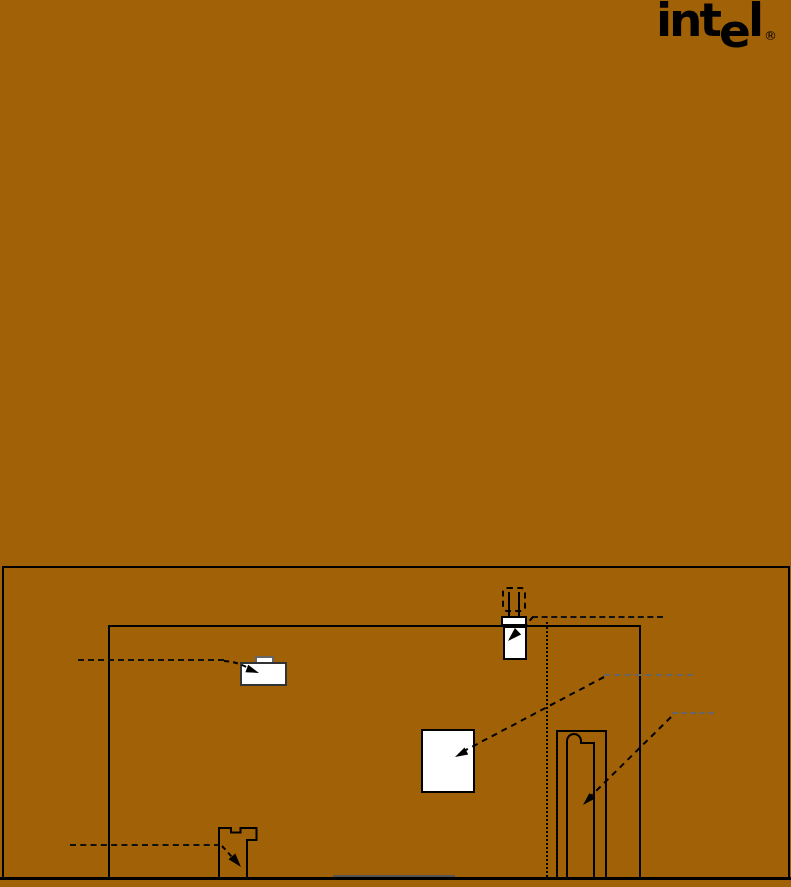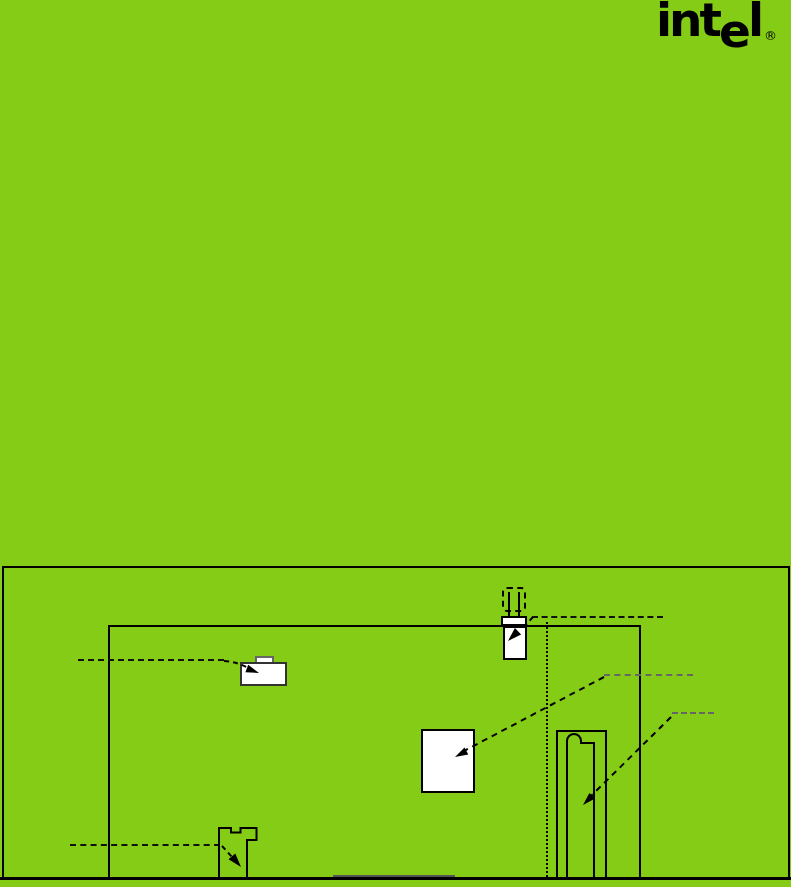"intel ®" .stage { background: #84cc16 -> #a16207 }
